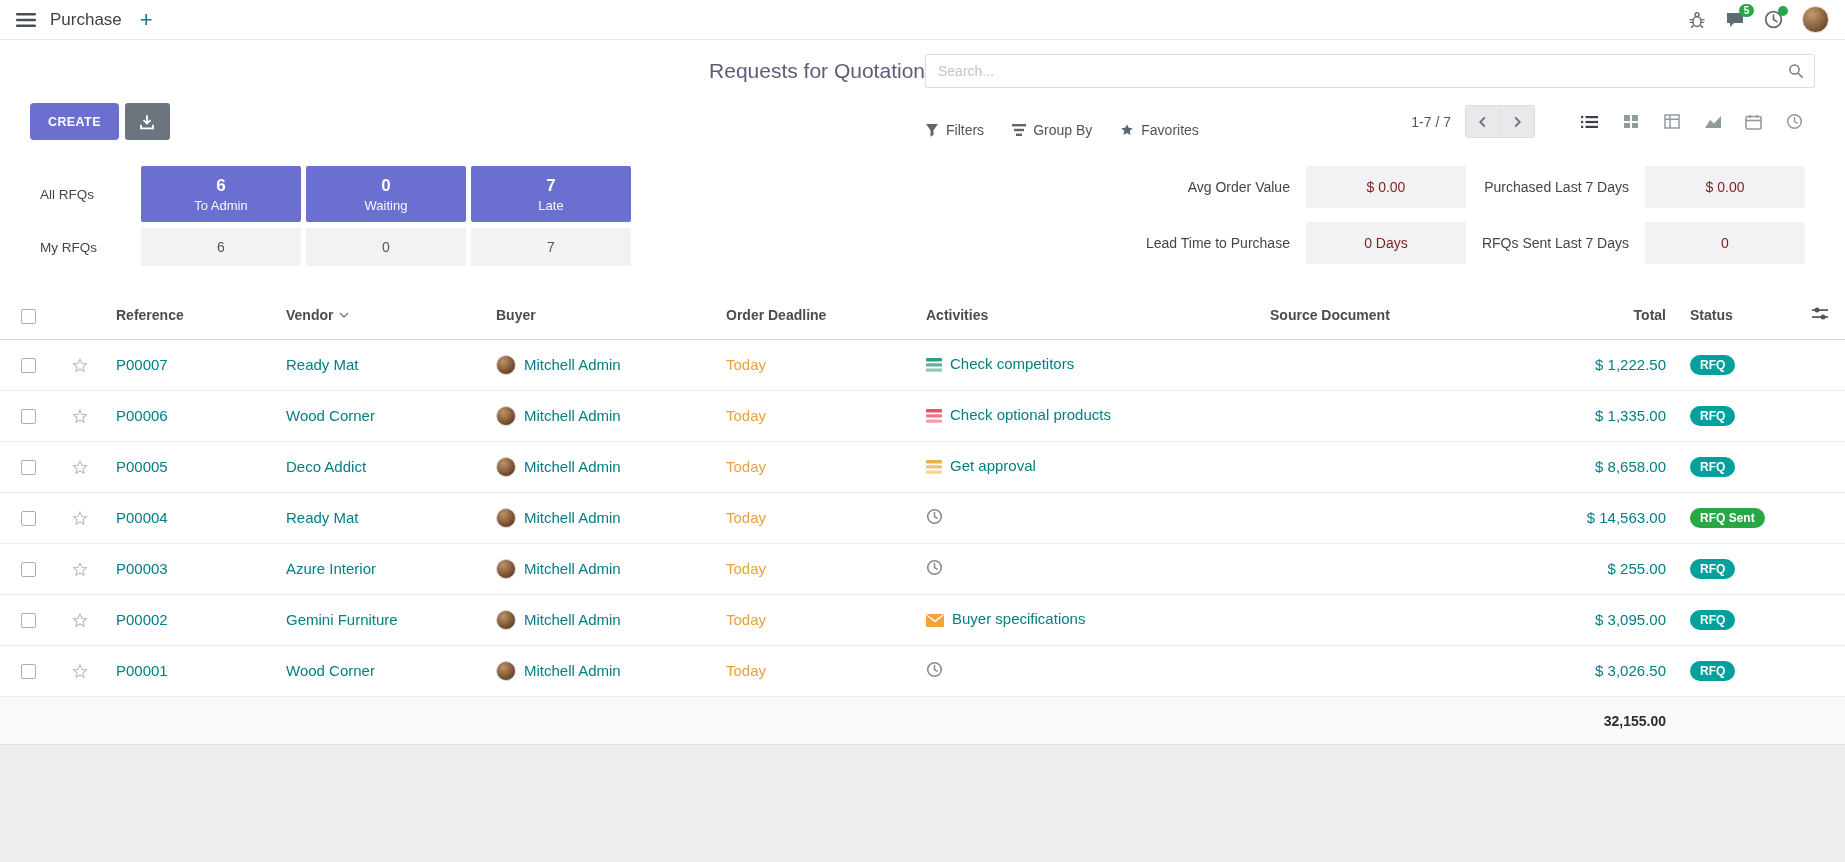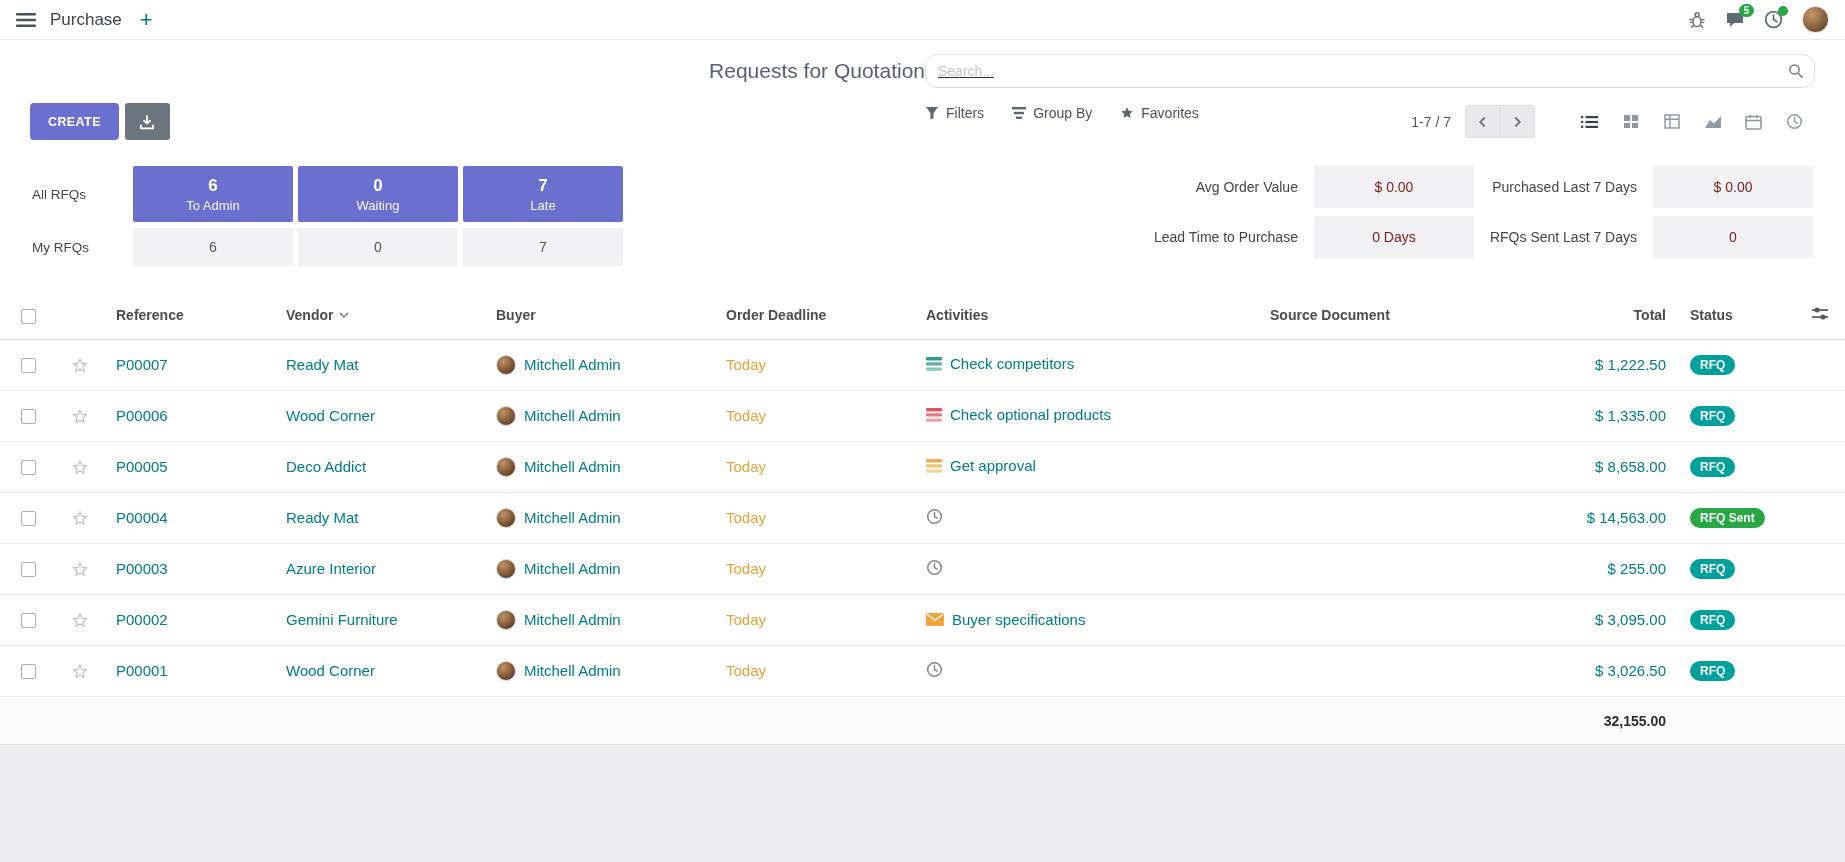"Search..." .searchbox { border-radius: 12px -> 2px; text-decoration: underline -> none }
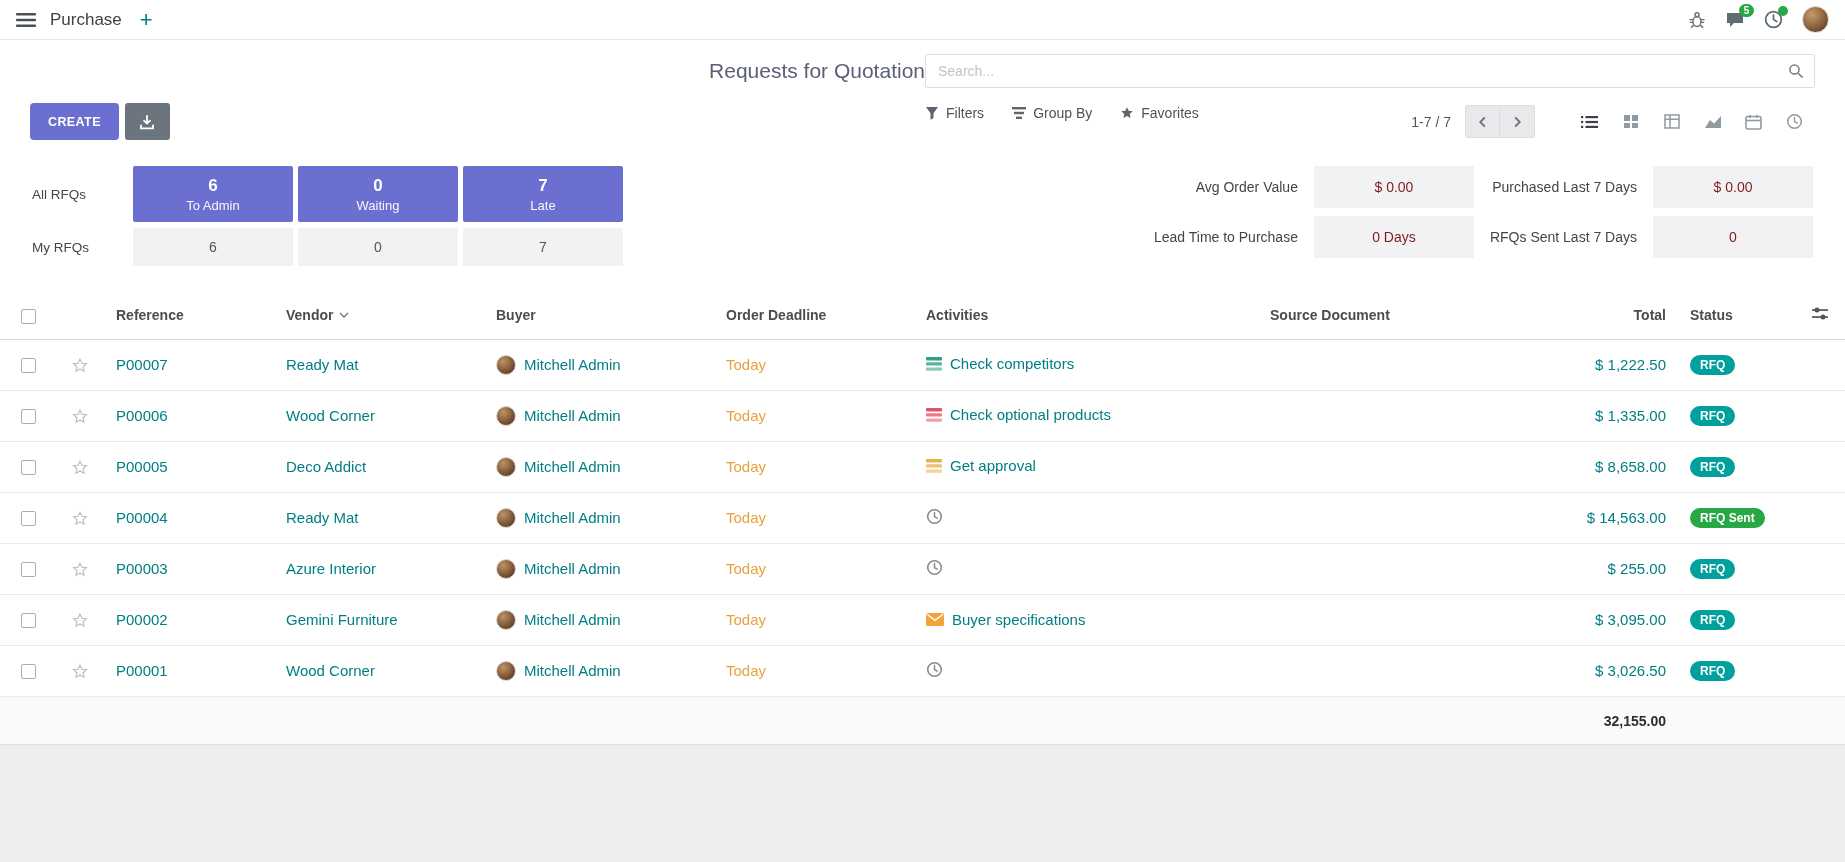"Filters" .cp-right2 { align-items: flex-start -> flex-end }
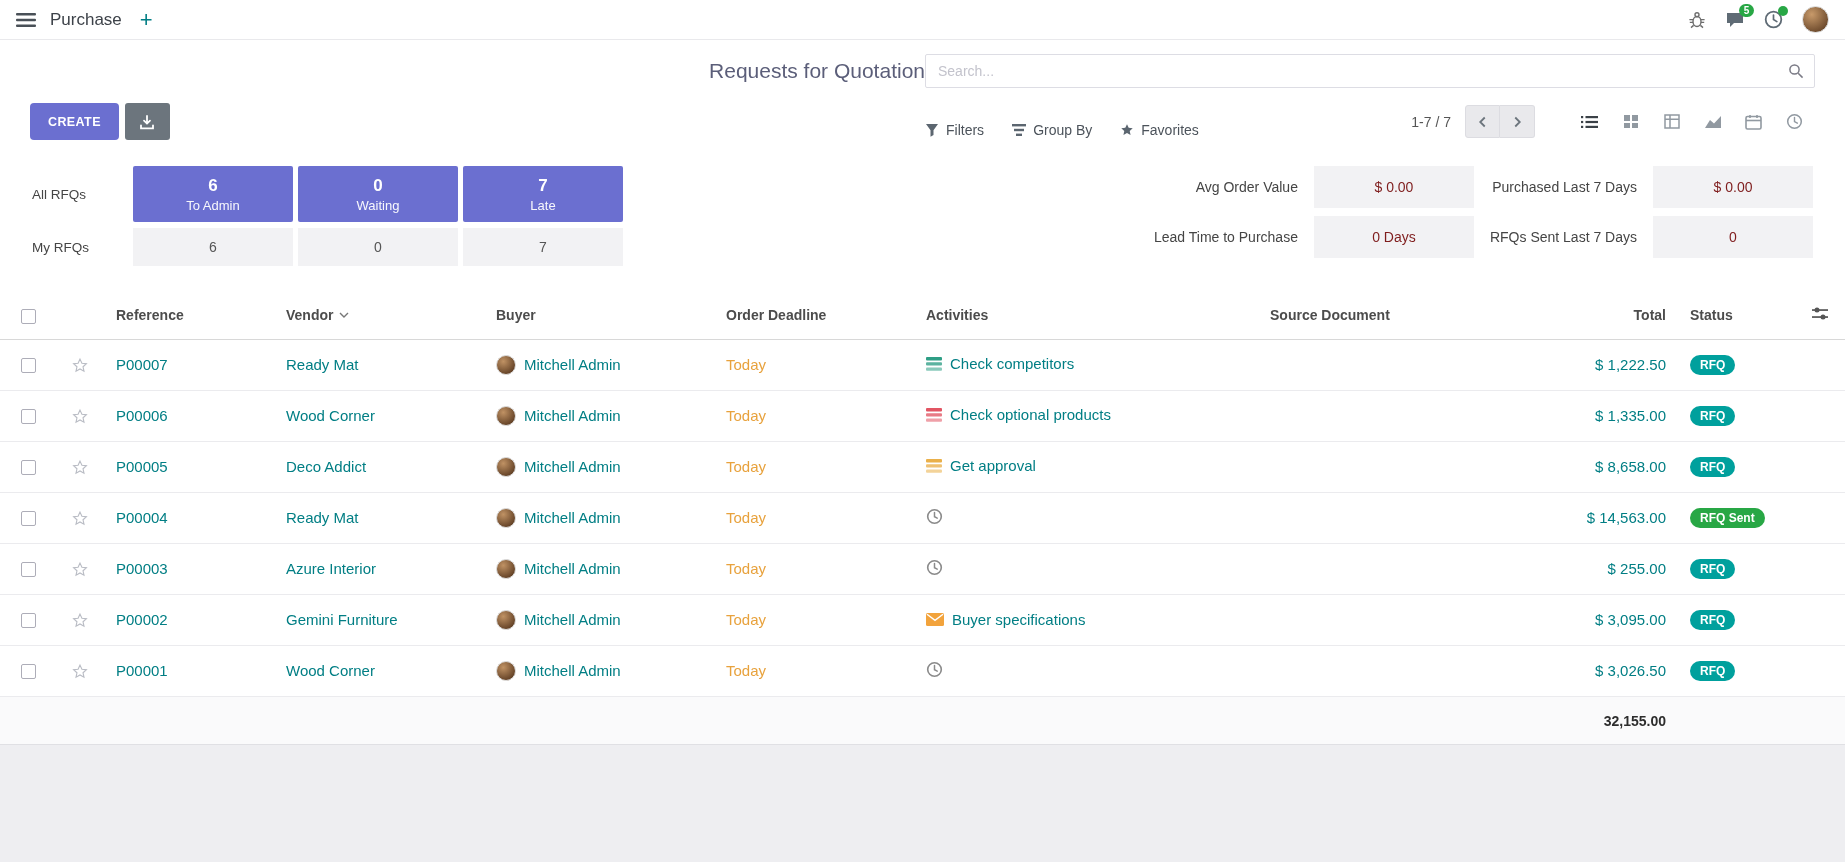"All RFQs" .dashboard { padding: 22px 32px 0 -> 22px 40px 0 }
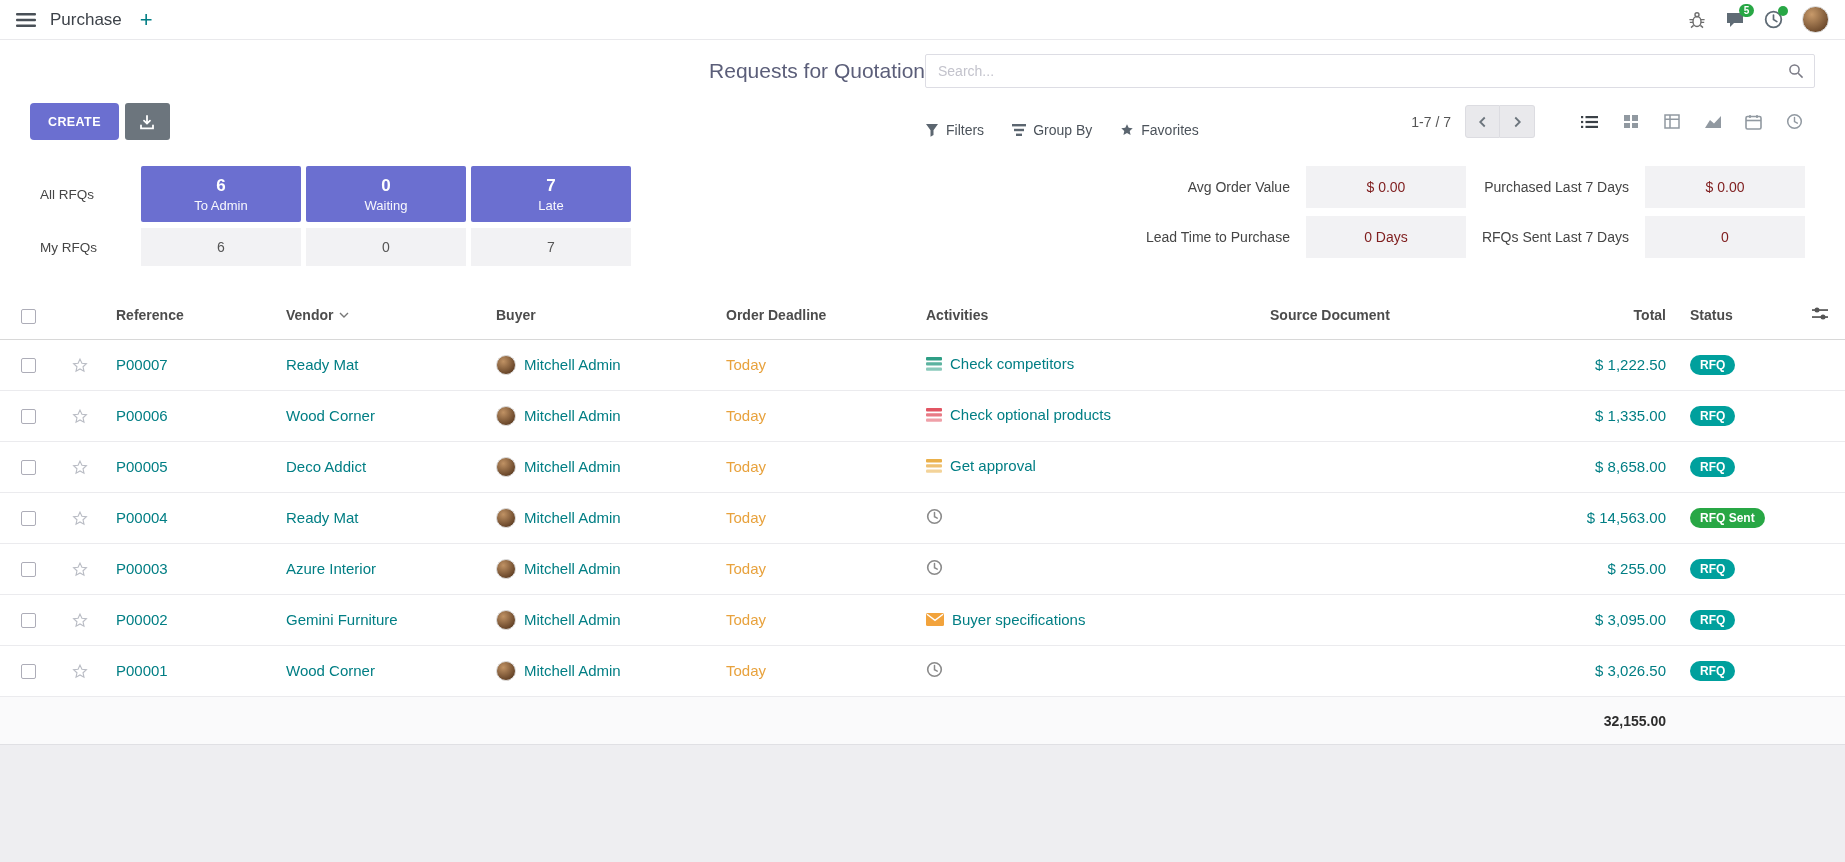"Avg Order Value" .kpis { gap: 8px 16px -> 14px 16px }
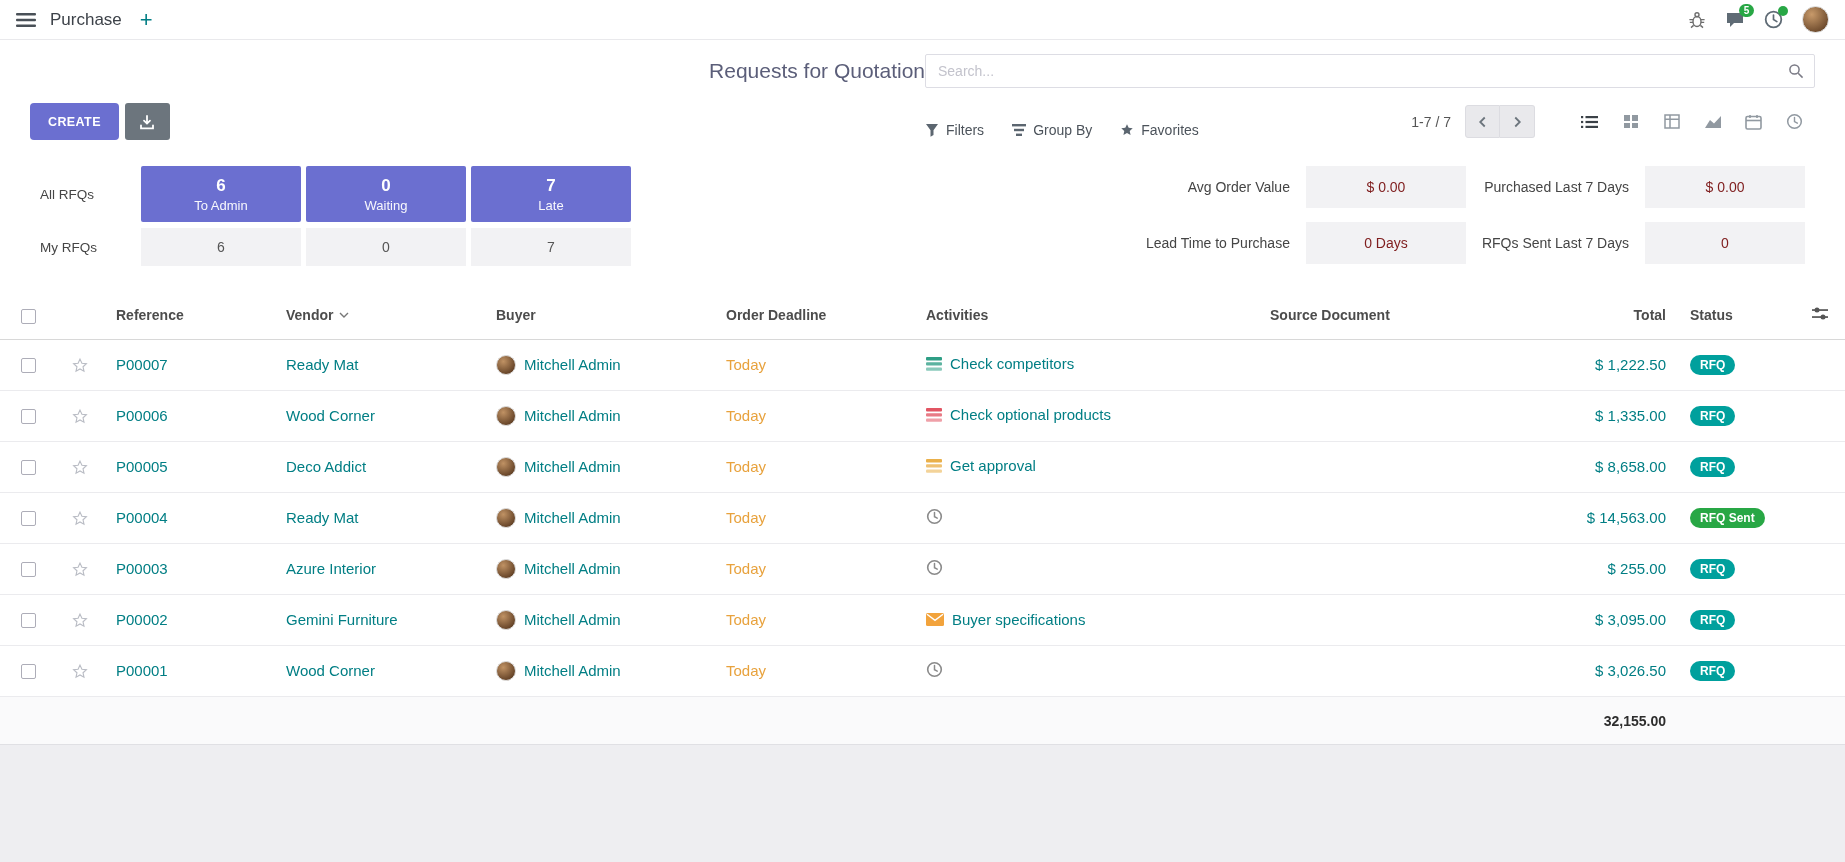"Check competitors" .activity-wrap { align-items: center -> flex-end }
